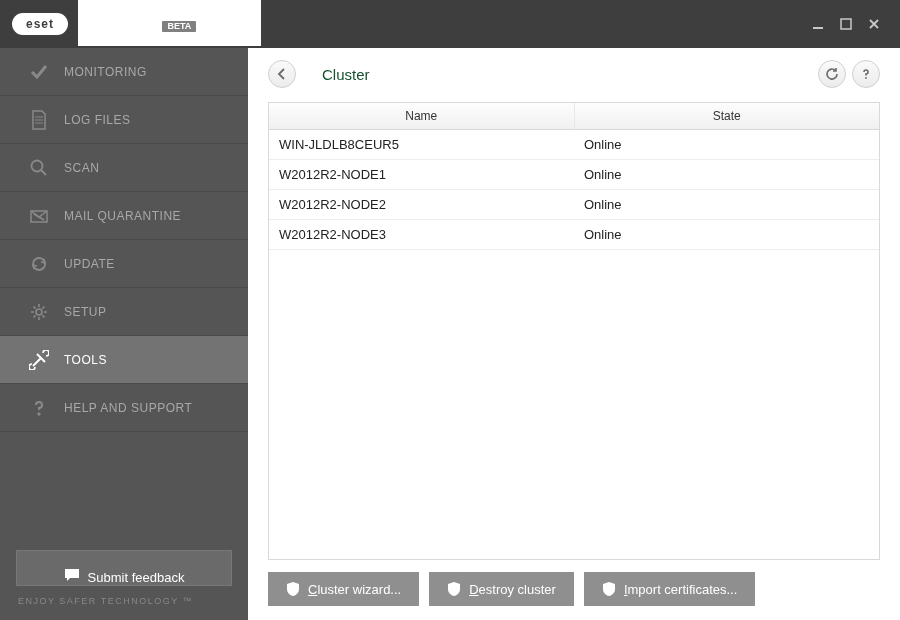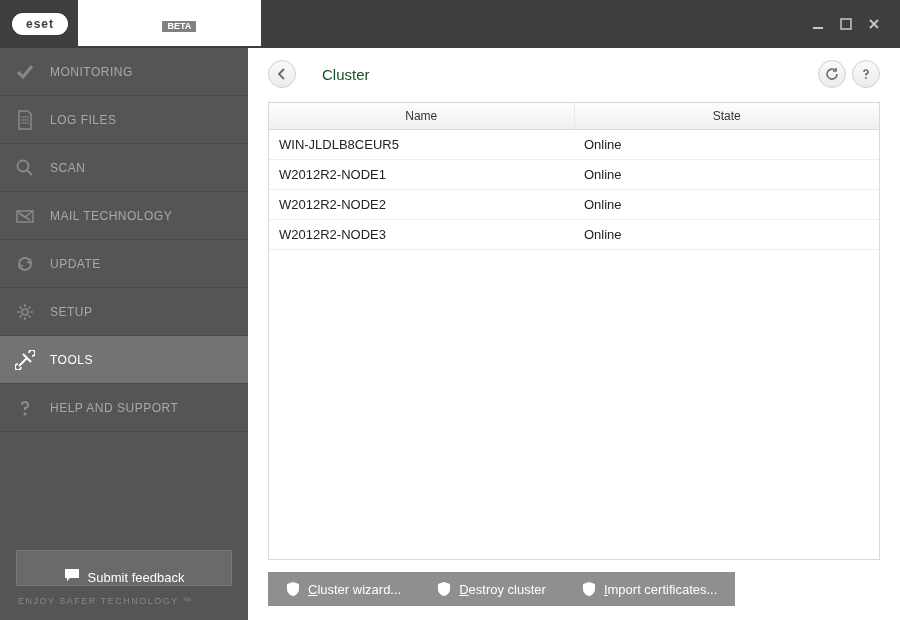"MONITORING" .nav-item { padding: 0 14px -> 0 28px }
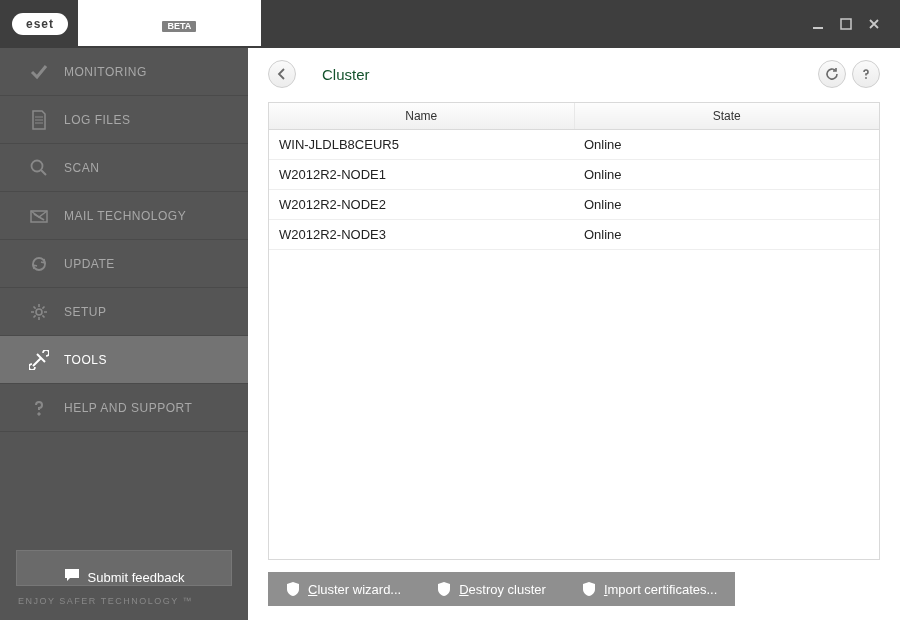"MAIL TECHNOLOGY" span.nav-label { text: TECHNOLOGY -> QUARANTINE }
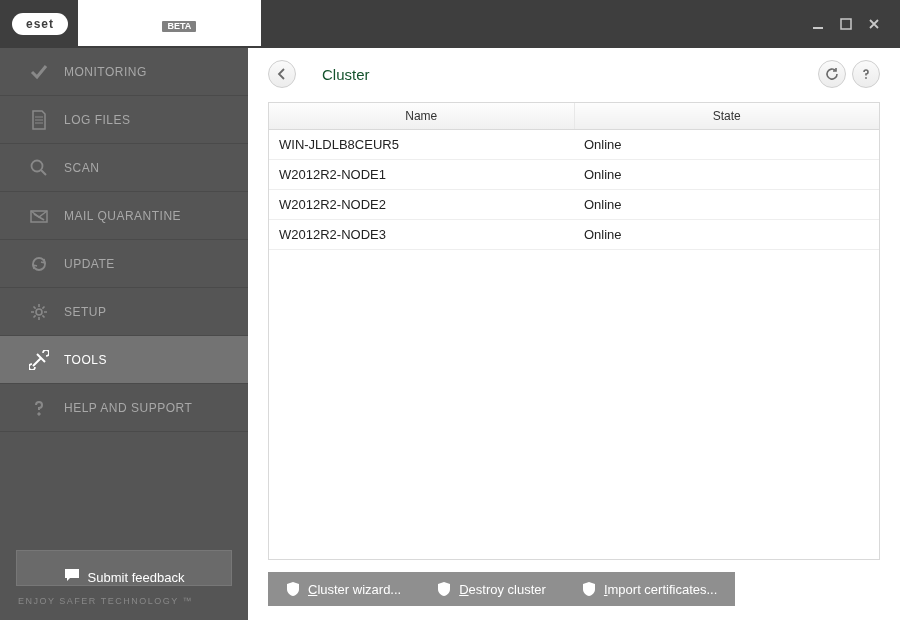"Cluster wizard..." .footer-actions { gap: none -> 10px }
